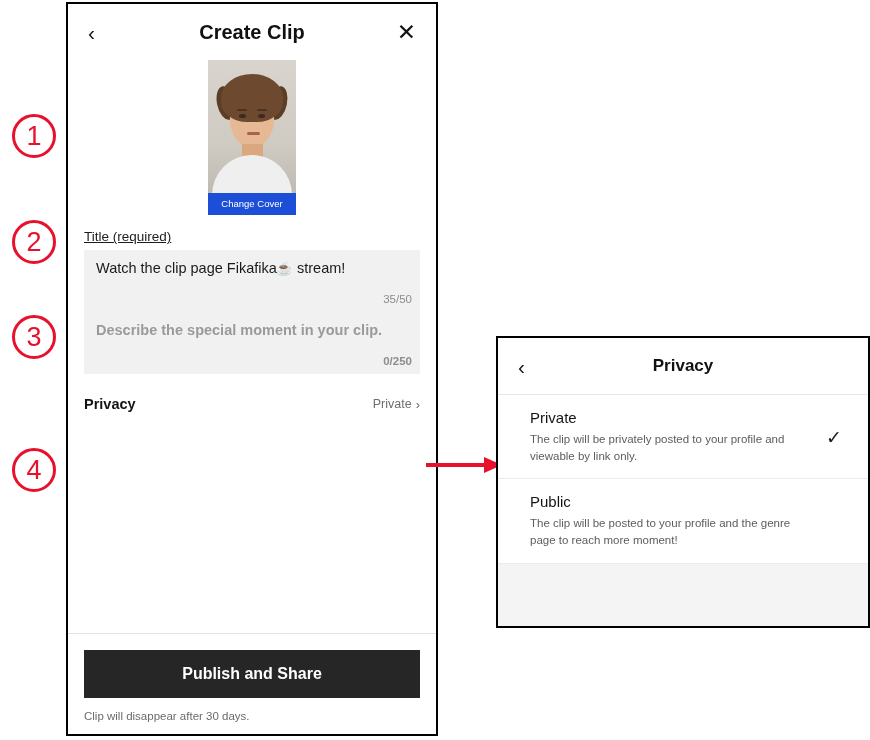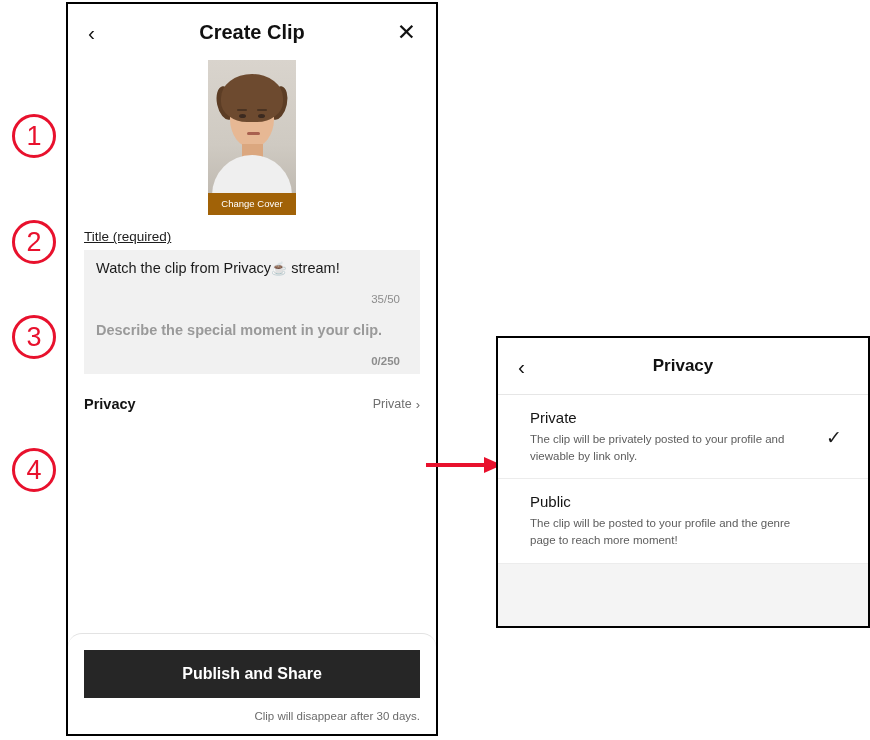"Change Cover" .change-cover { background: #a16207 -> #1d4ed8 }
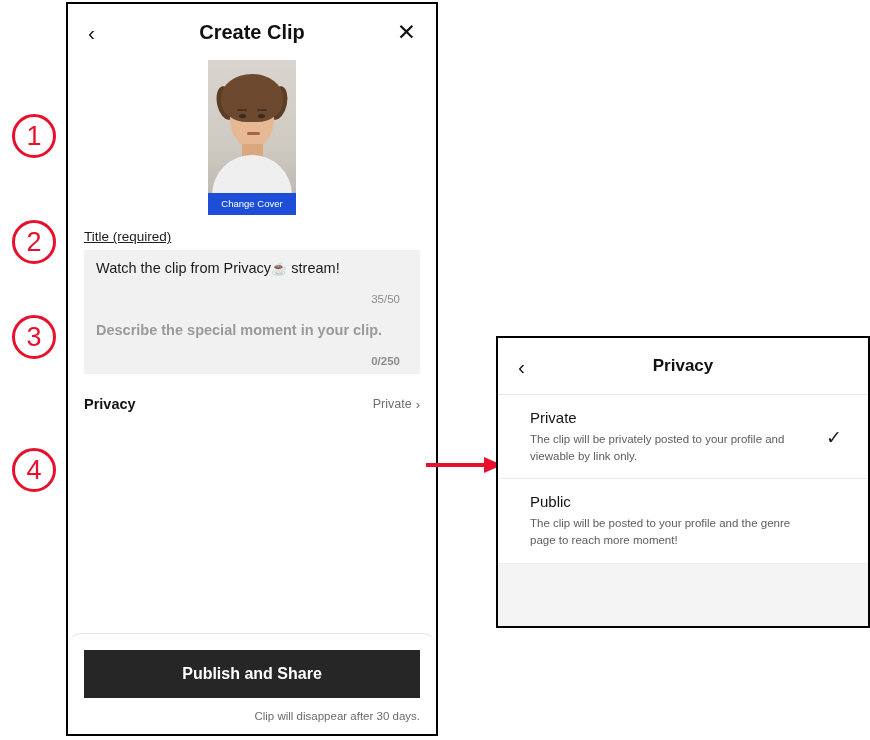"Watch the clip from Privacy" span { text: from Privacy -> page Fikafika }
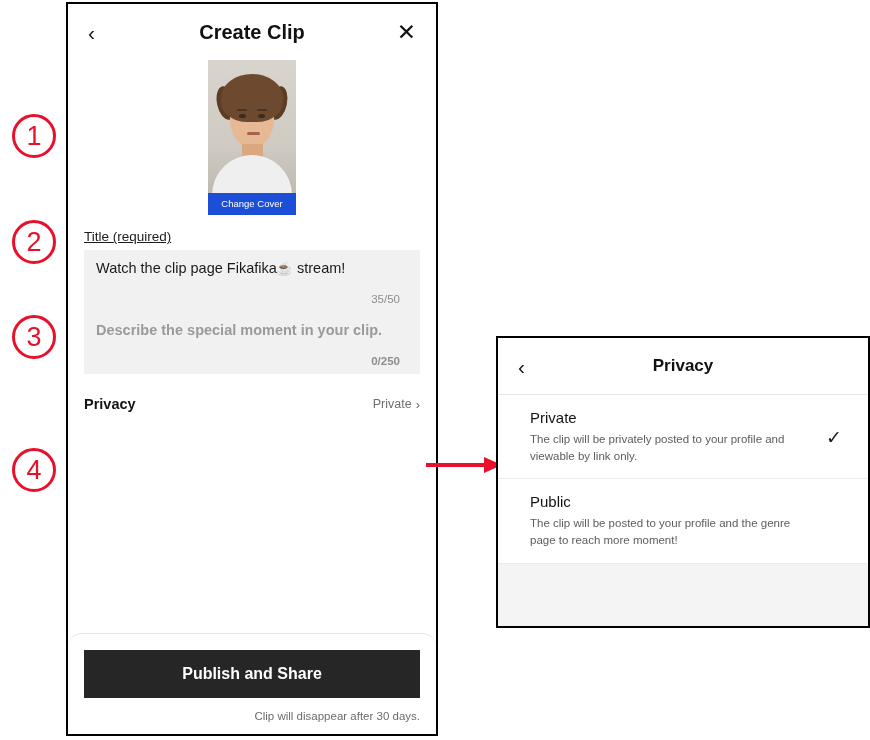"35/50" .counter { right: 20px -> 8px }
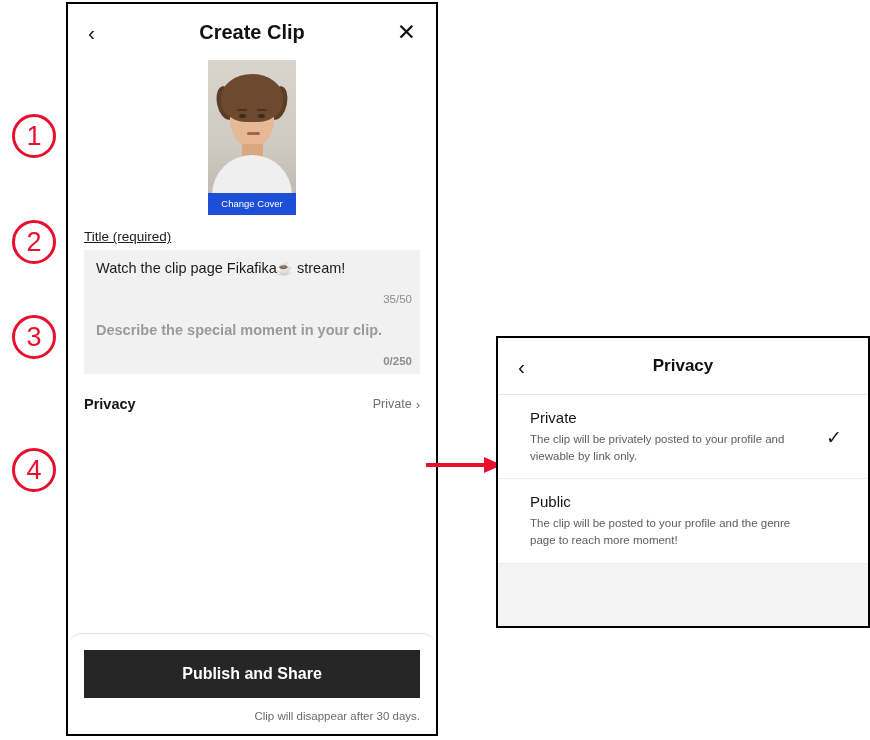"Publish and Share" .phone-footer { border-radius: 14px -> none }
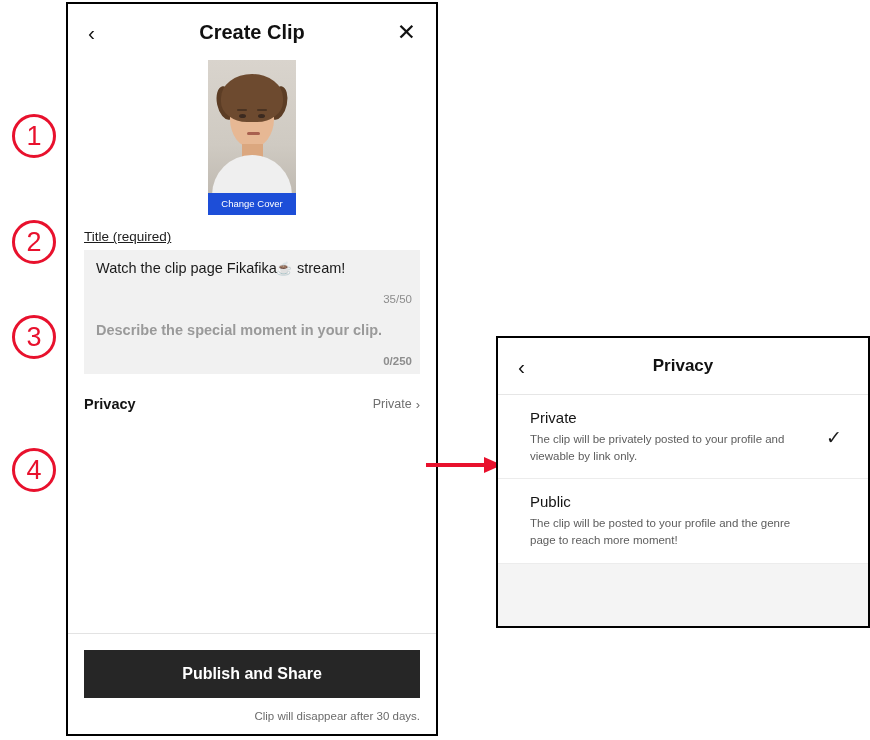"Clip will disappear after 30" .footer-note { text-align: right -> left }
